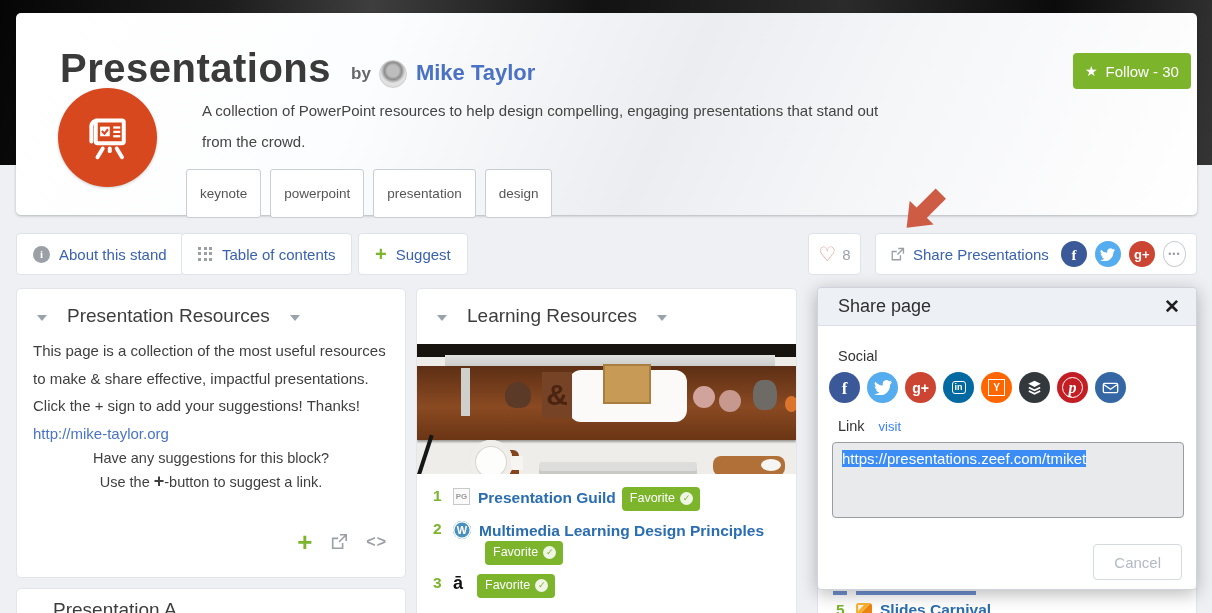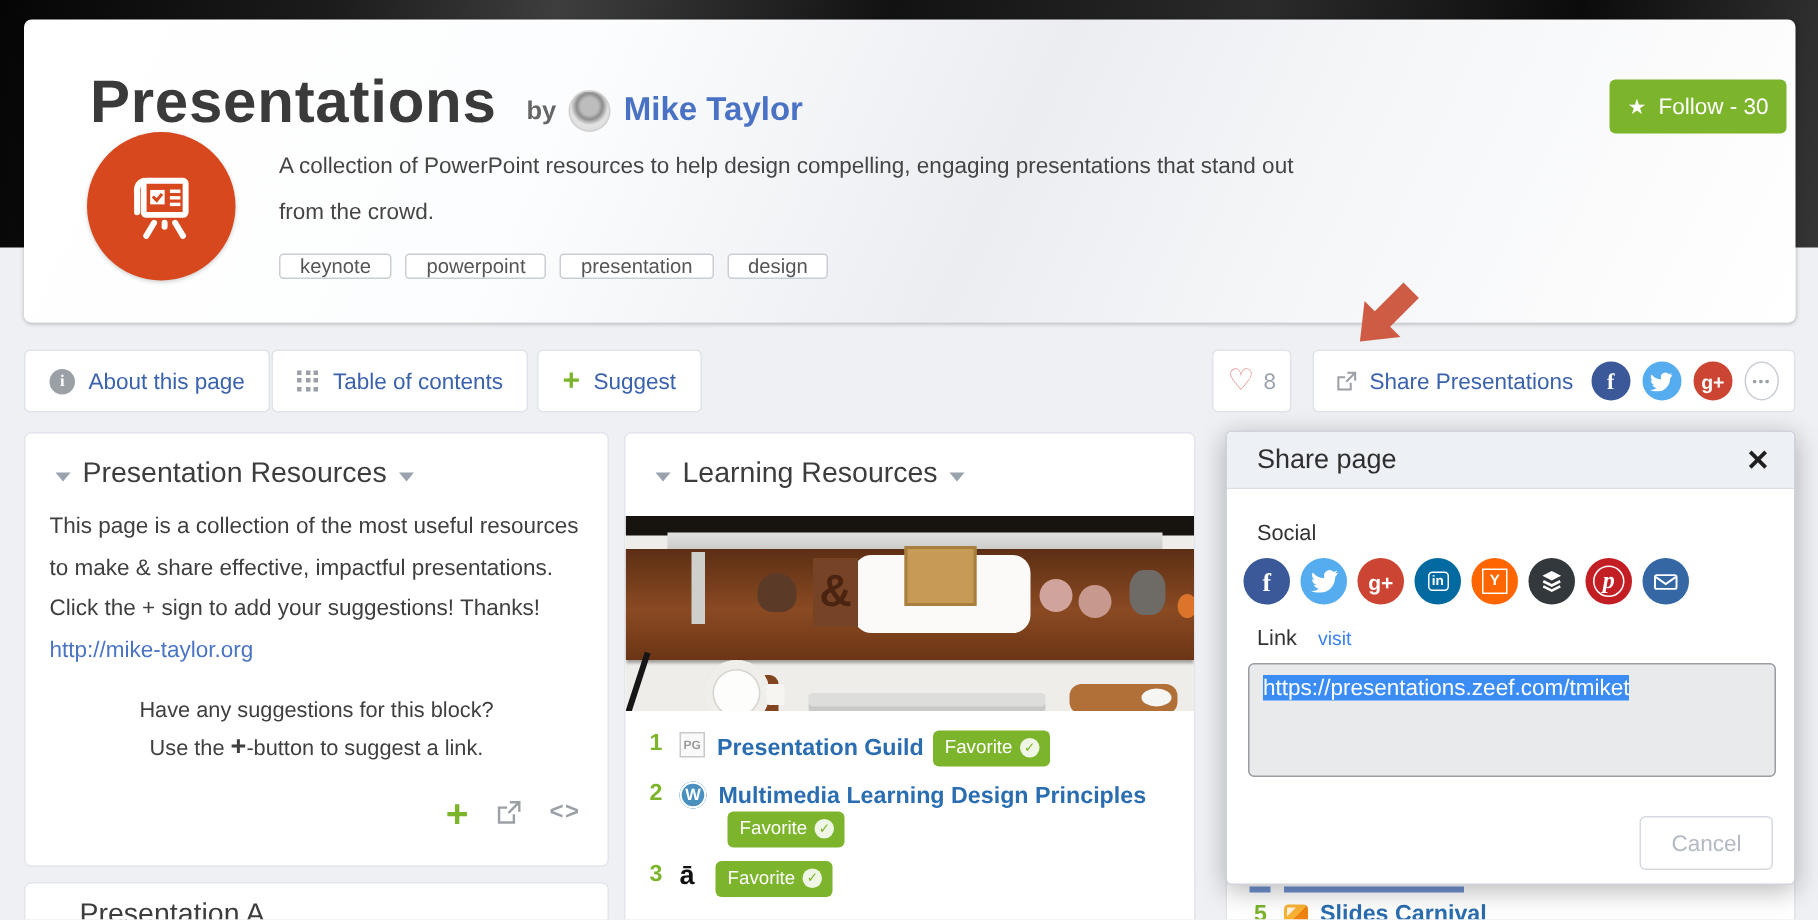"A collection of PowerPoint resources" .page-desc { left: 170px -> 186px }
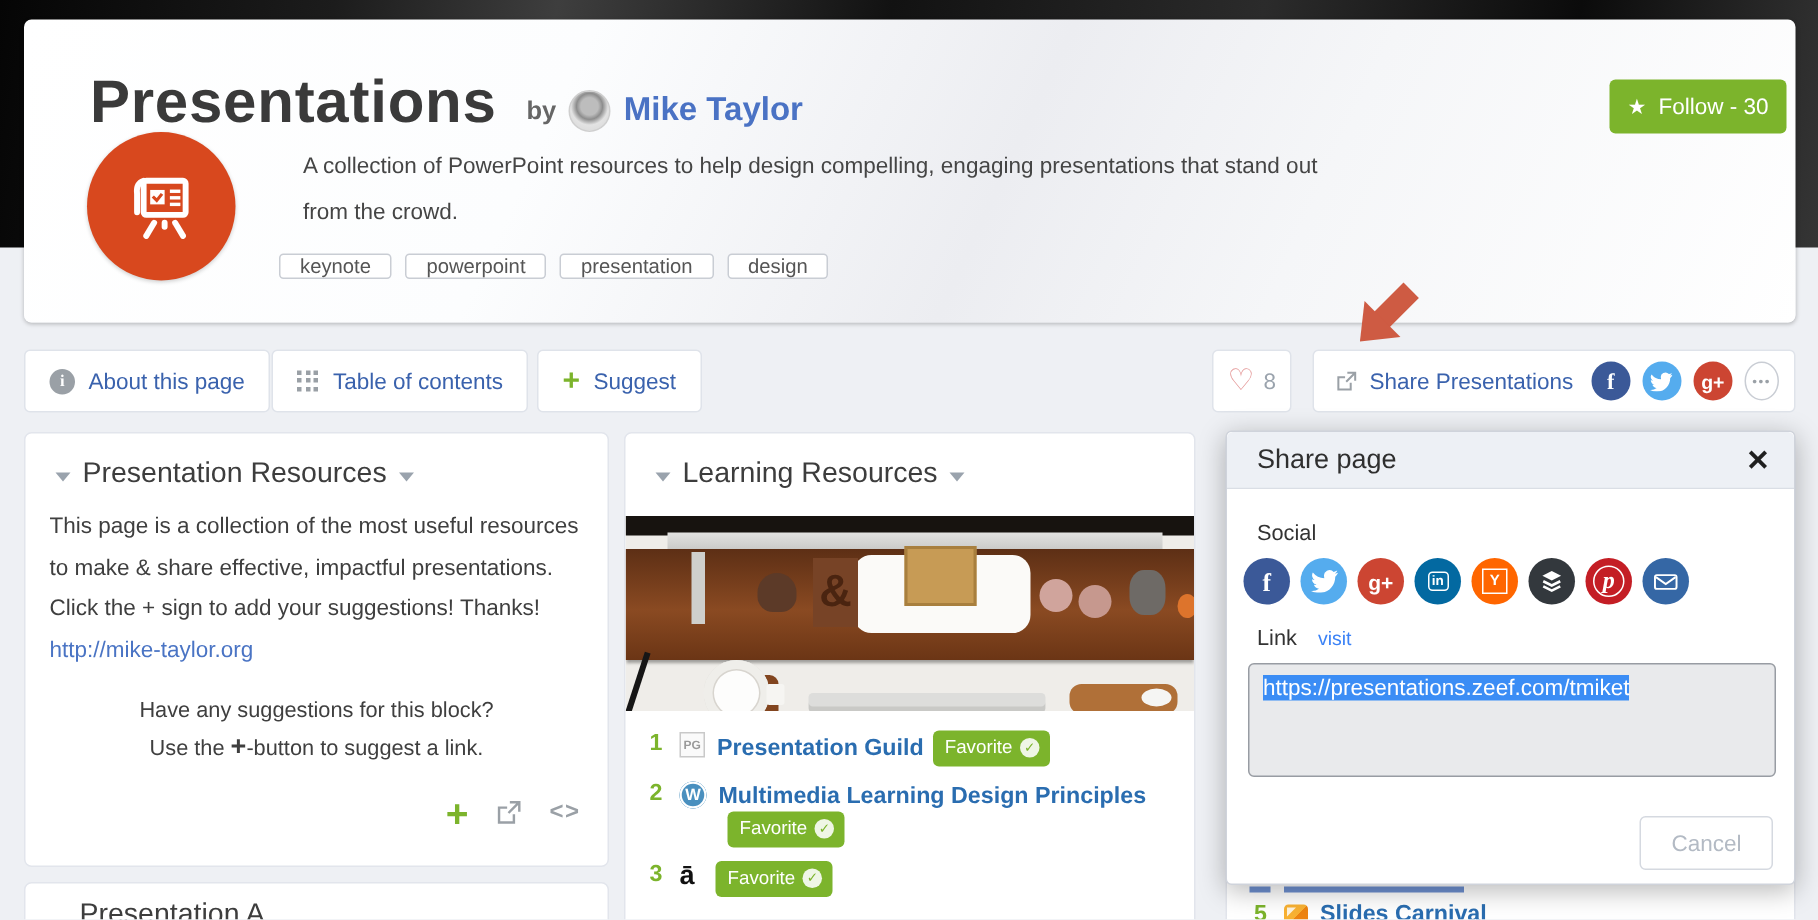"keynote" .tag { padding: 0 13px -> 16px 13px }
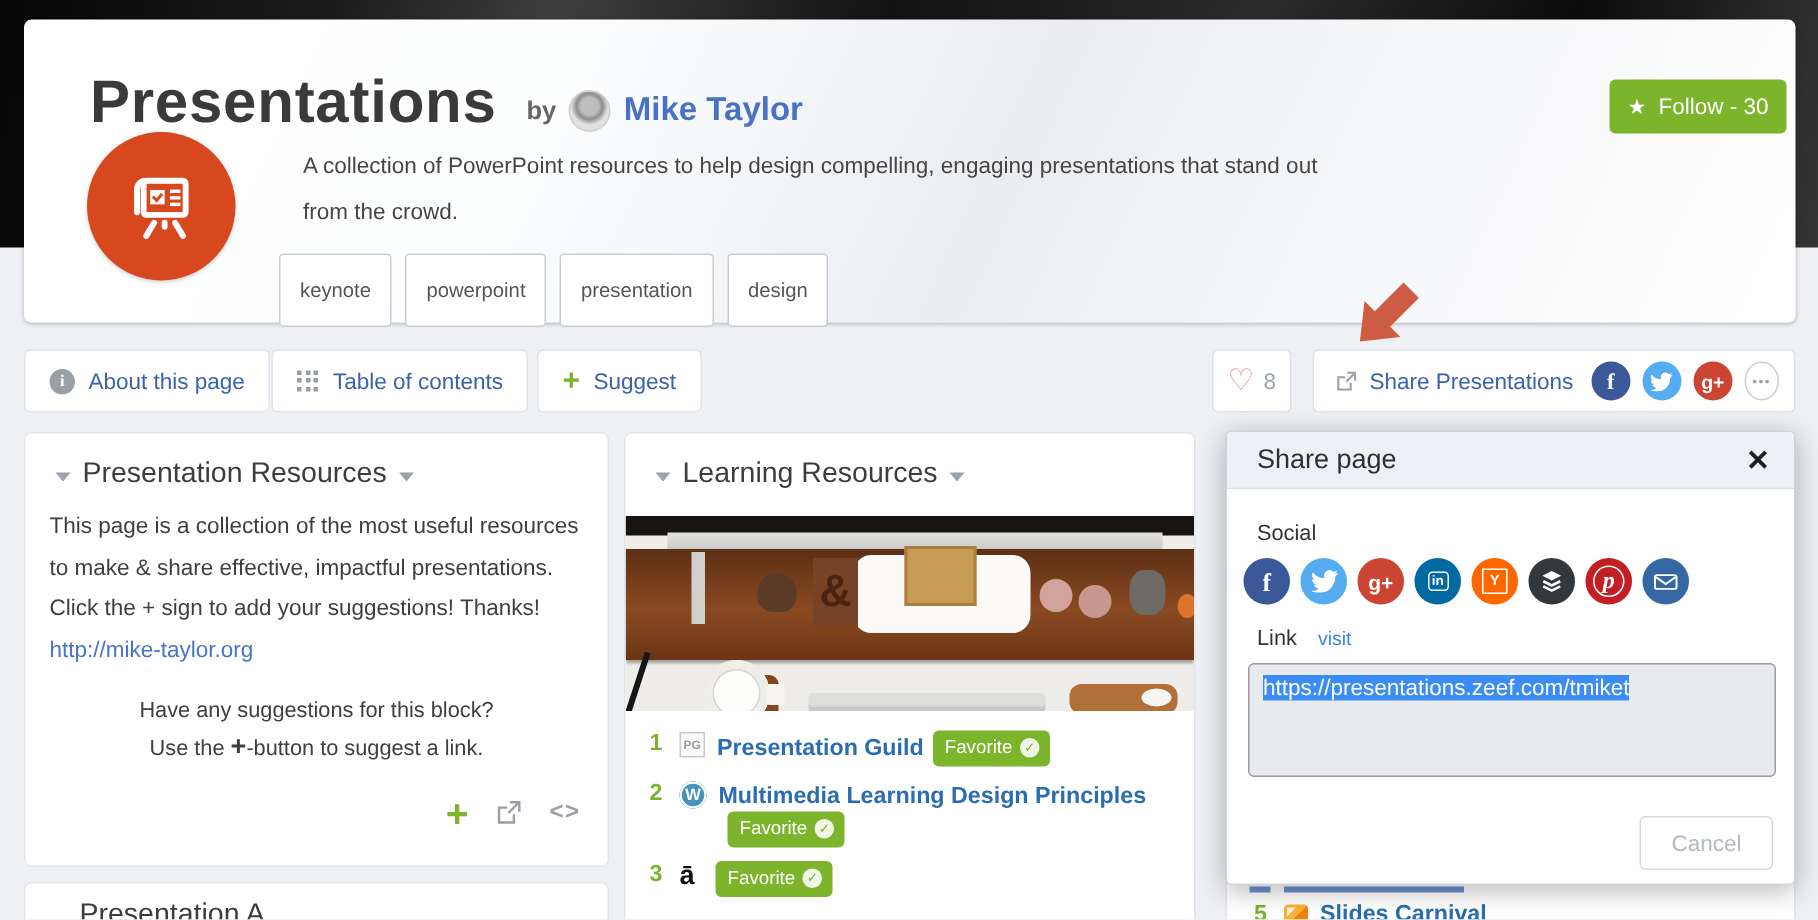"About this page" span { text: page -> stand }
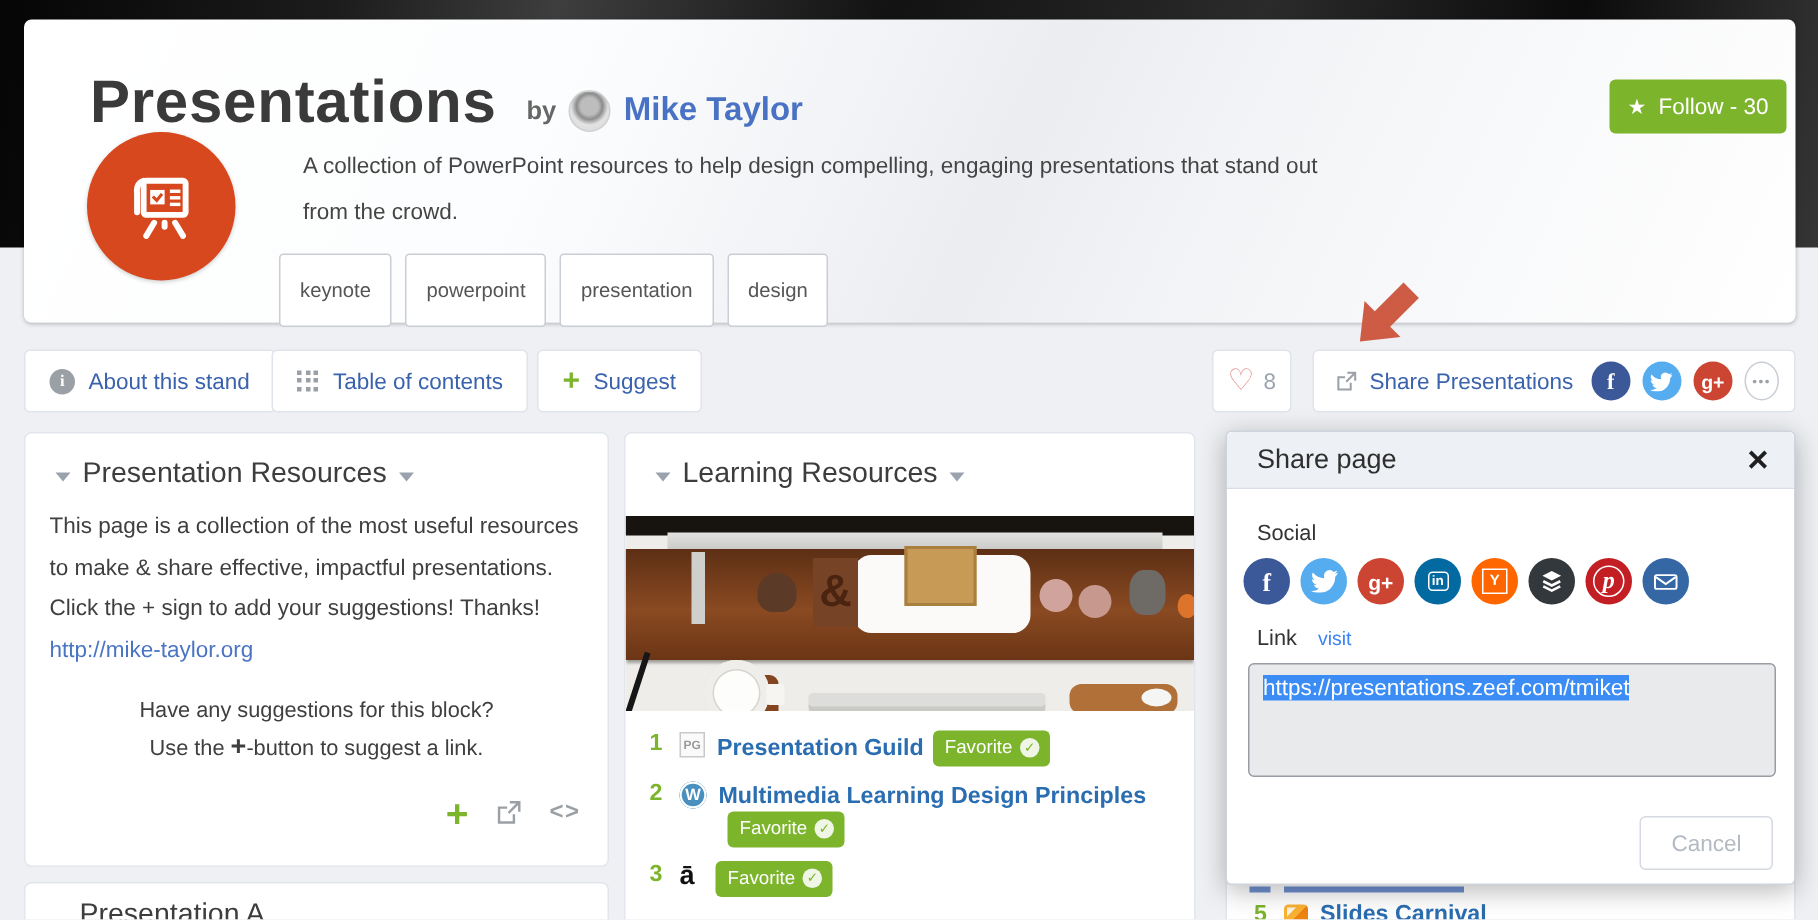"Presentation Resources" .block-heading { gap: 8px -> 20px }
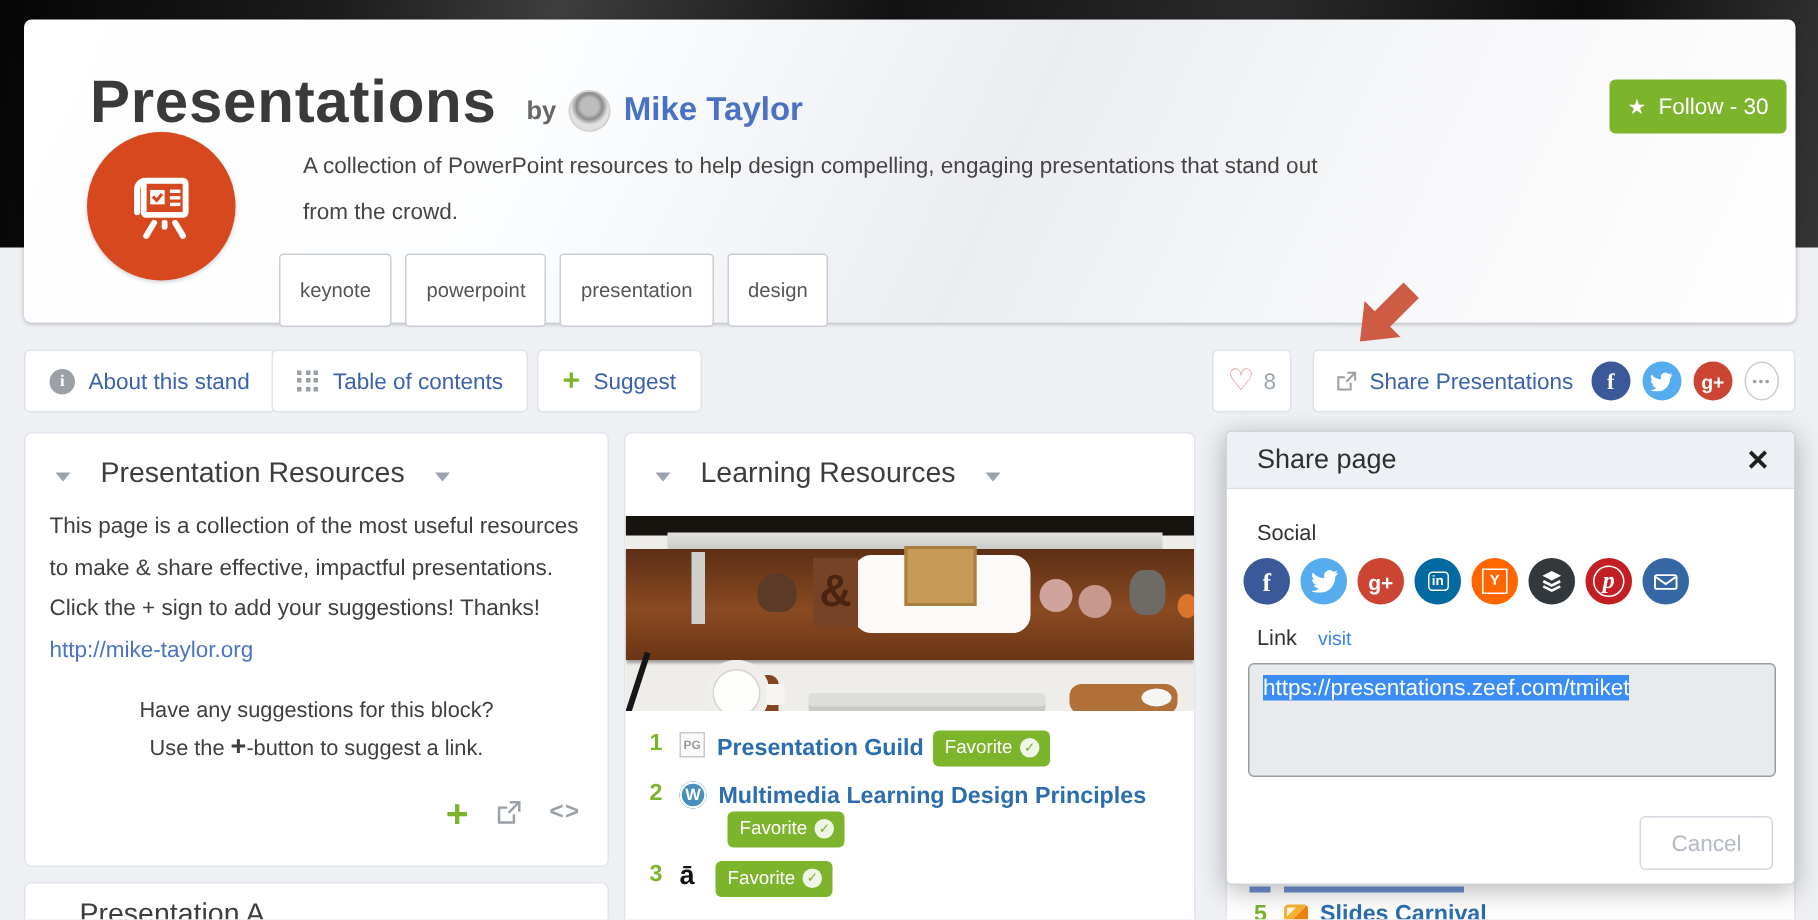"Have any suggestions for this" .pr-suggest { margin-top: 16px -> none }
